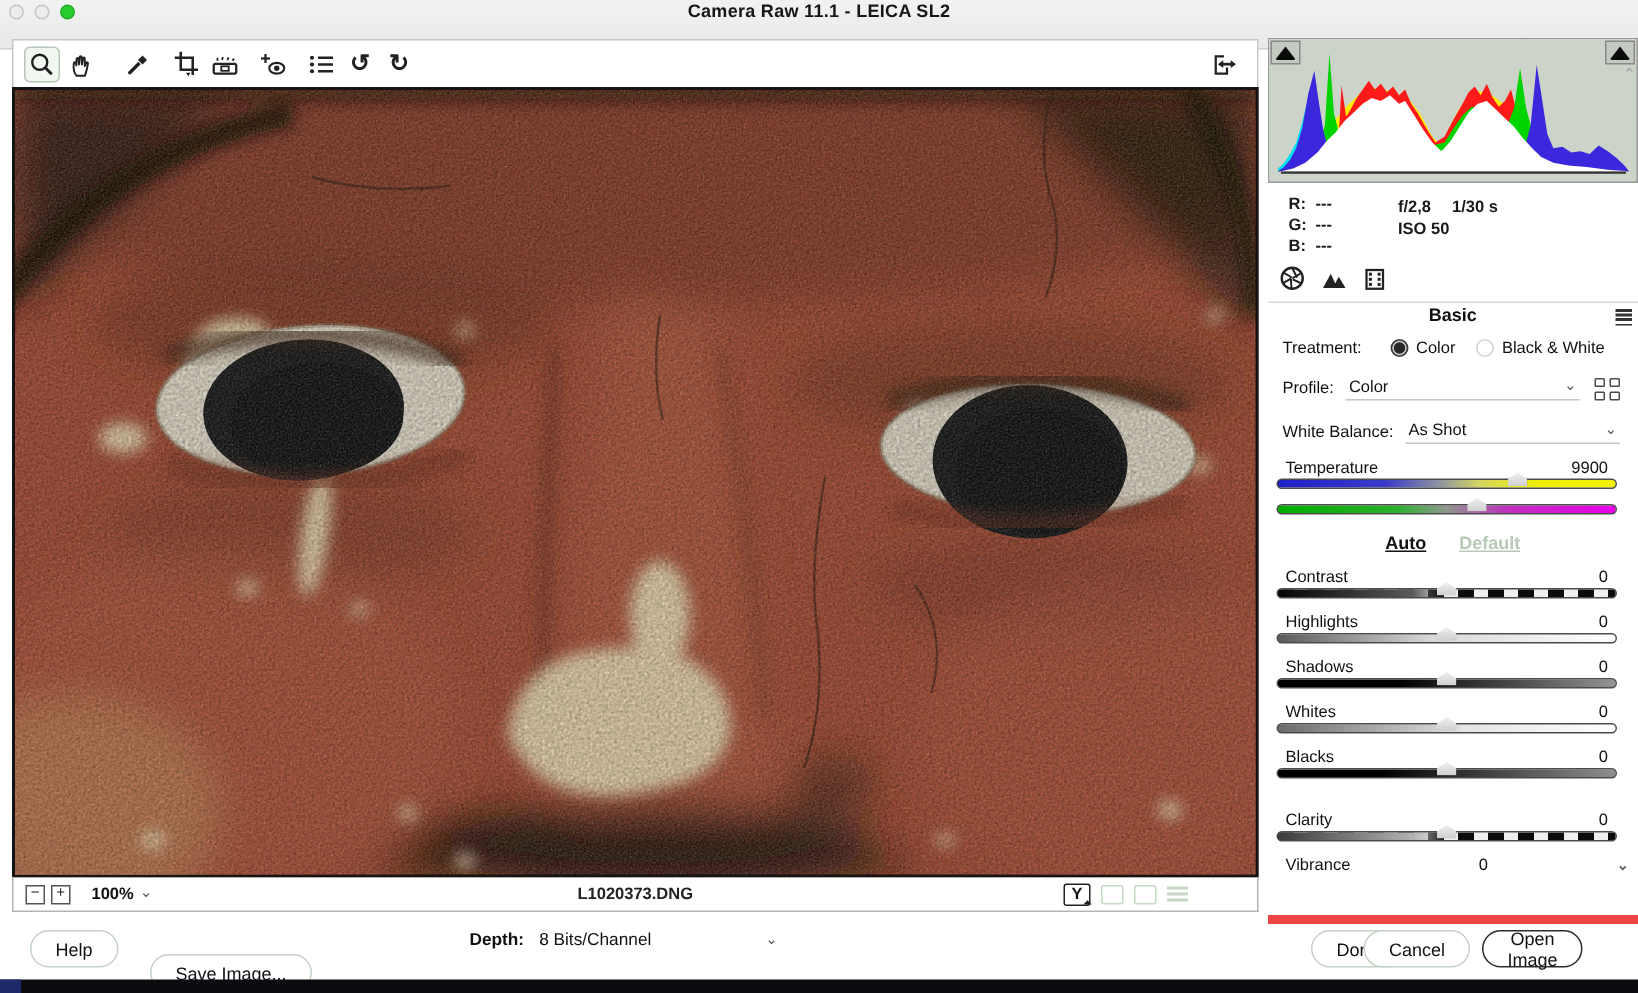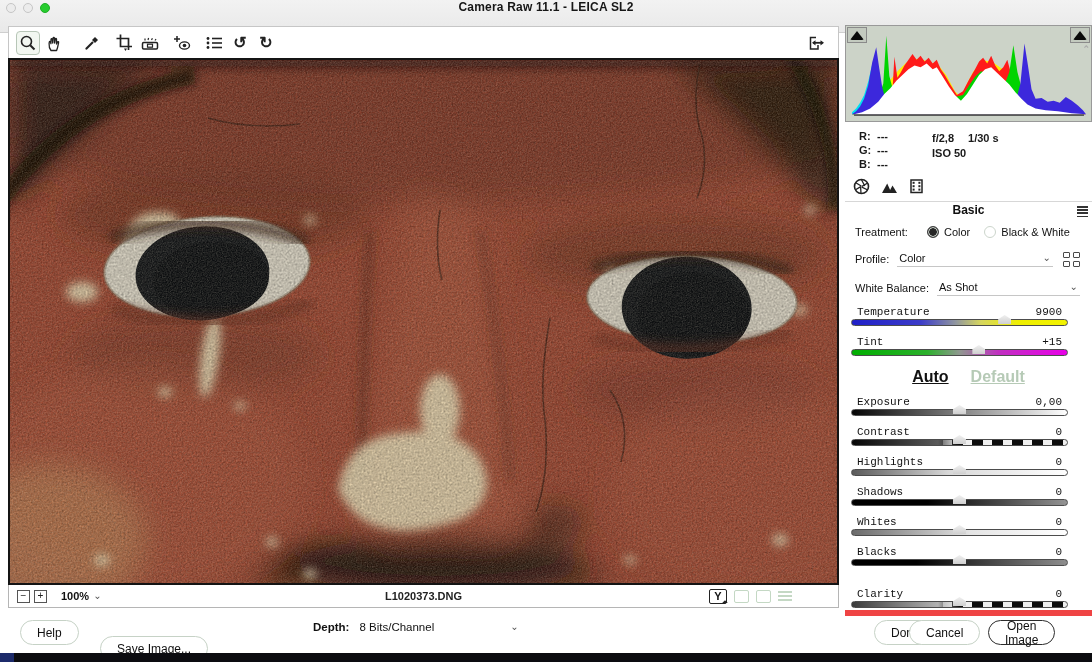"Temperature" .srow { font-family: Liberation Mono, monospace -> none; margin: 10px 24px 0 6px -> 10px 14px 0 6px }
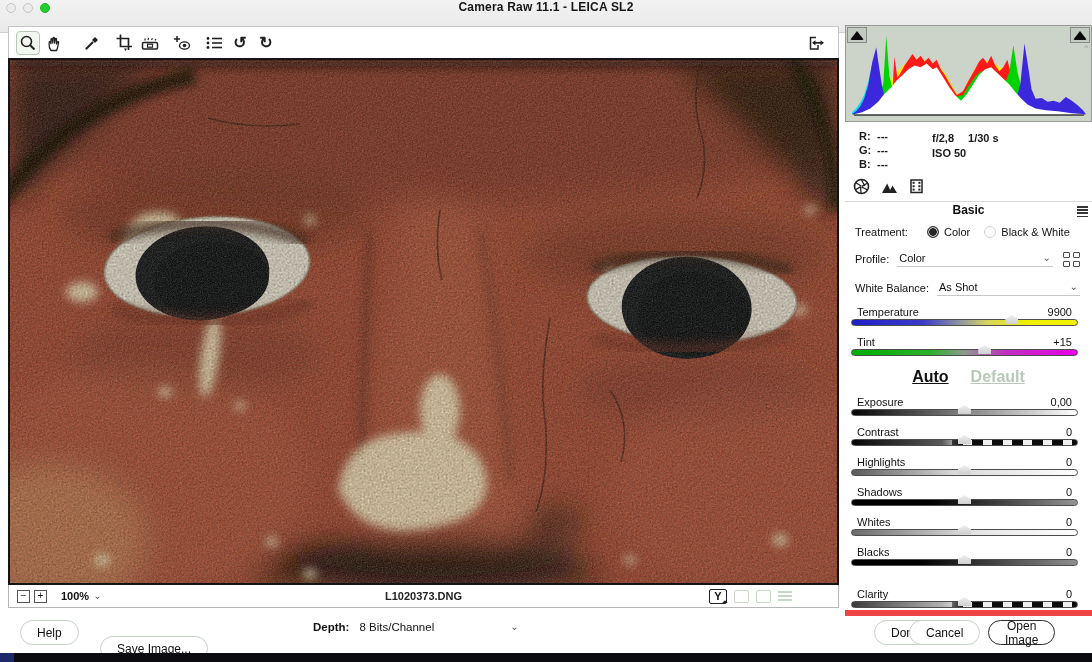"Tint" div.shead { html: <div> <span>Tint</span> <span>+15</span> </div> -> none }
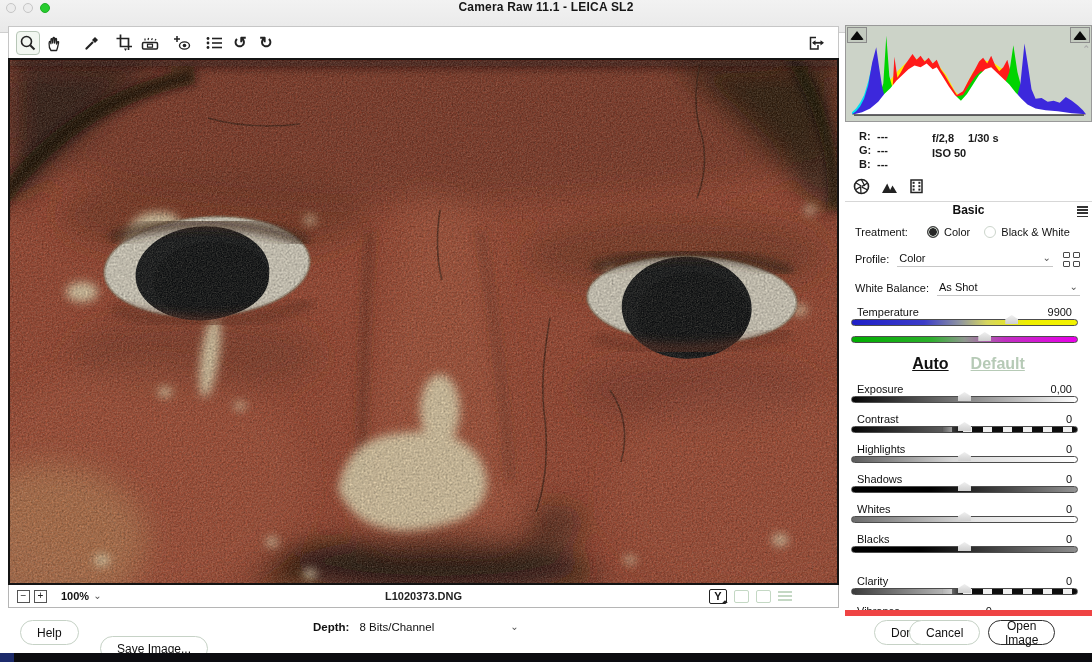"Auto" .links { font-size: 16px -> 12px }
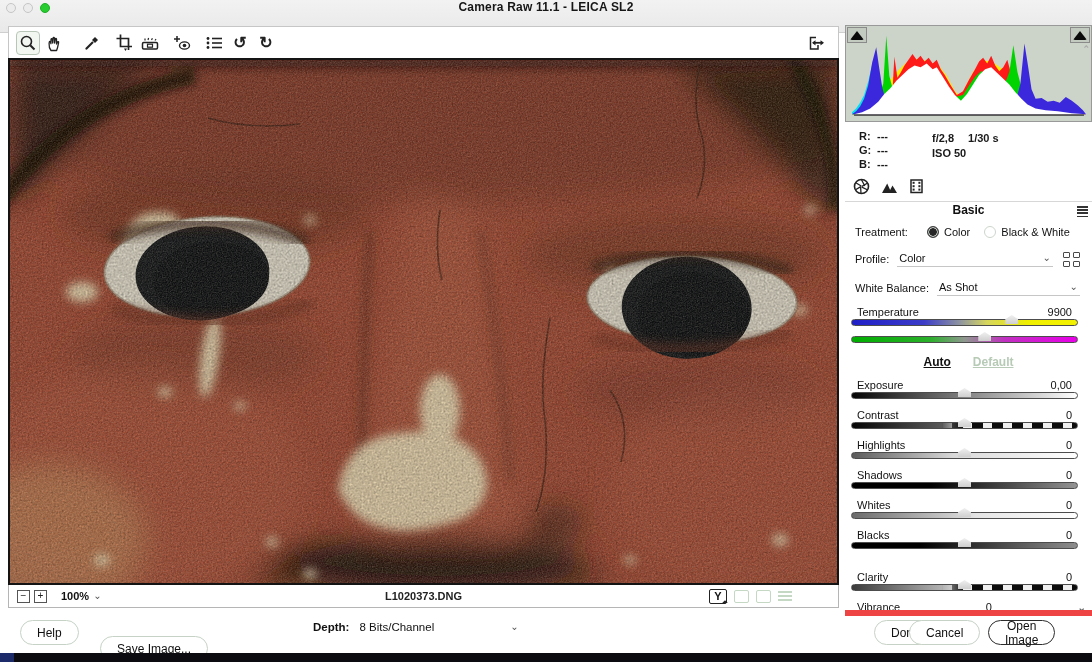"Exposure" div.srow { html: <div> <div> <span>Exposure</span> <span>0,00</span> </div> <div> <span></span> </div> </div> -> none }
